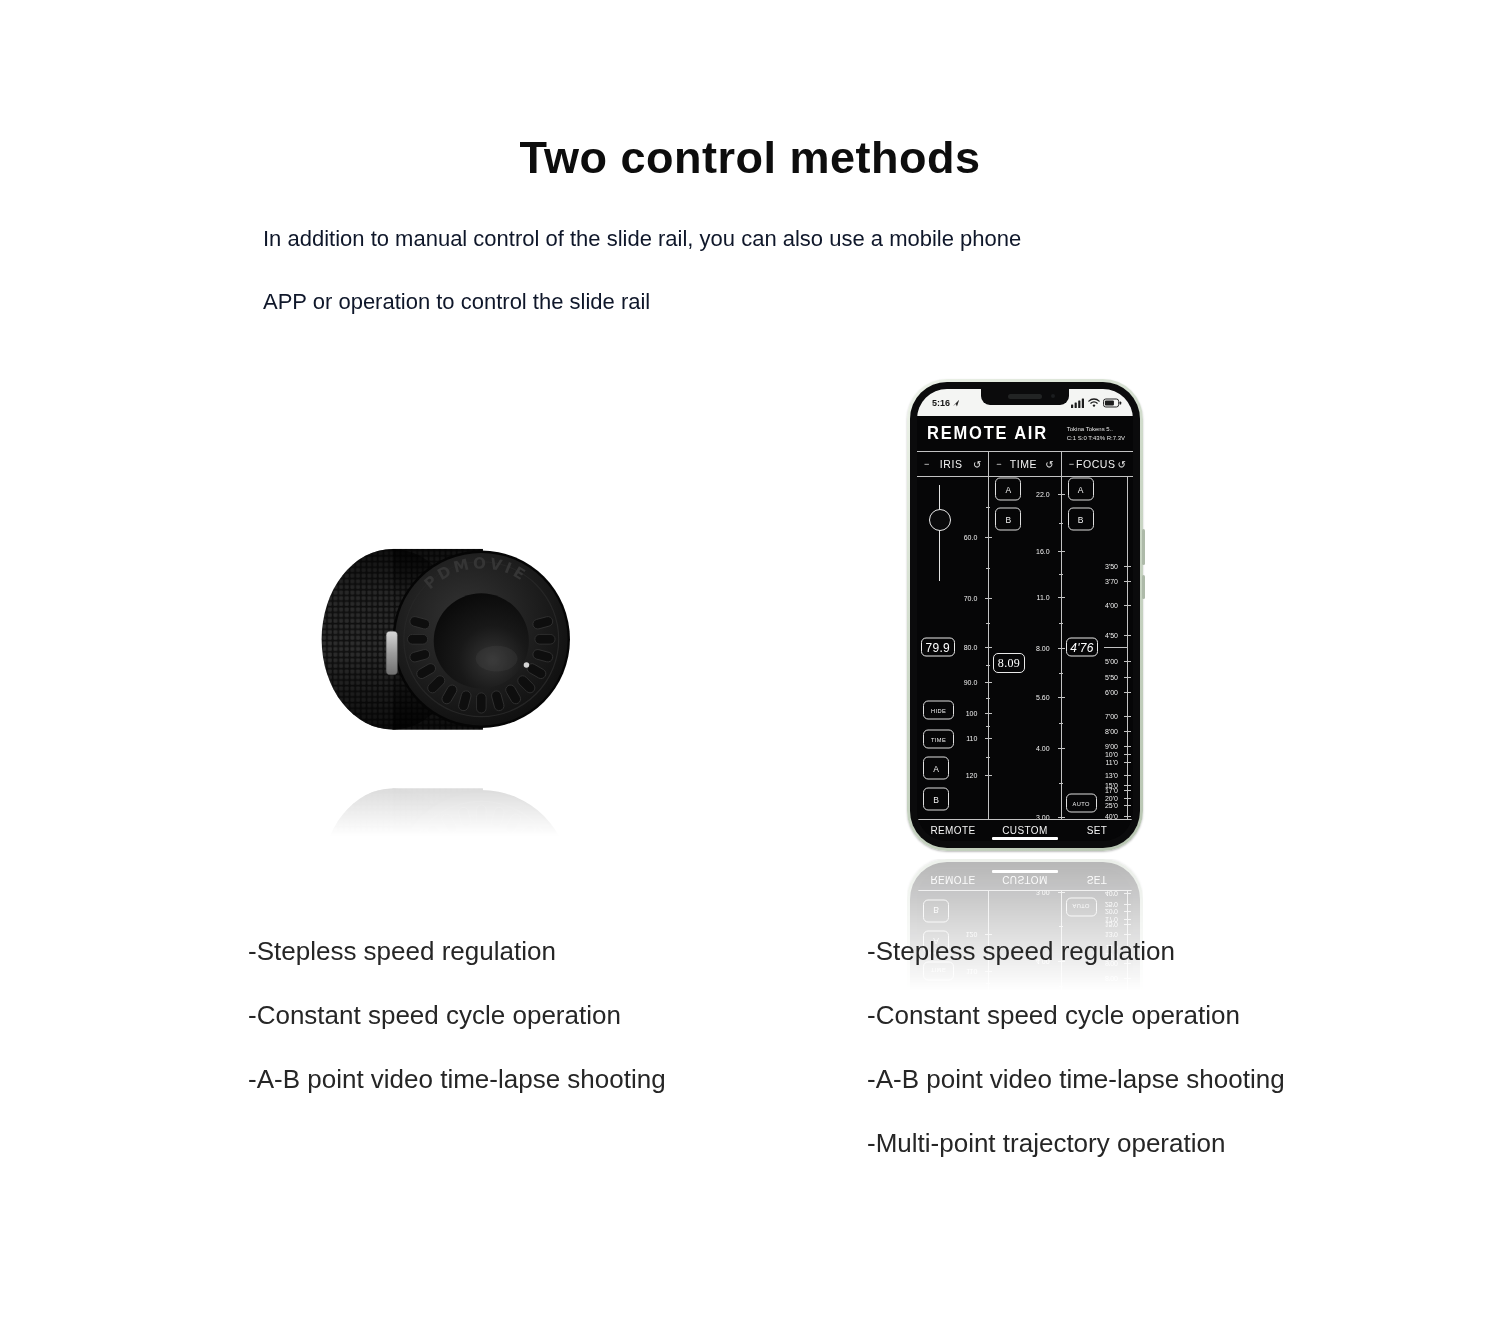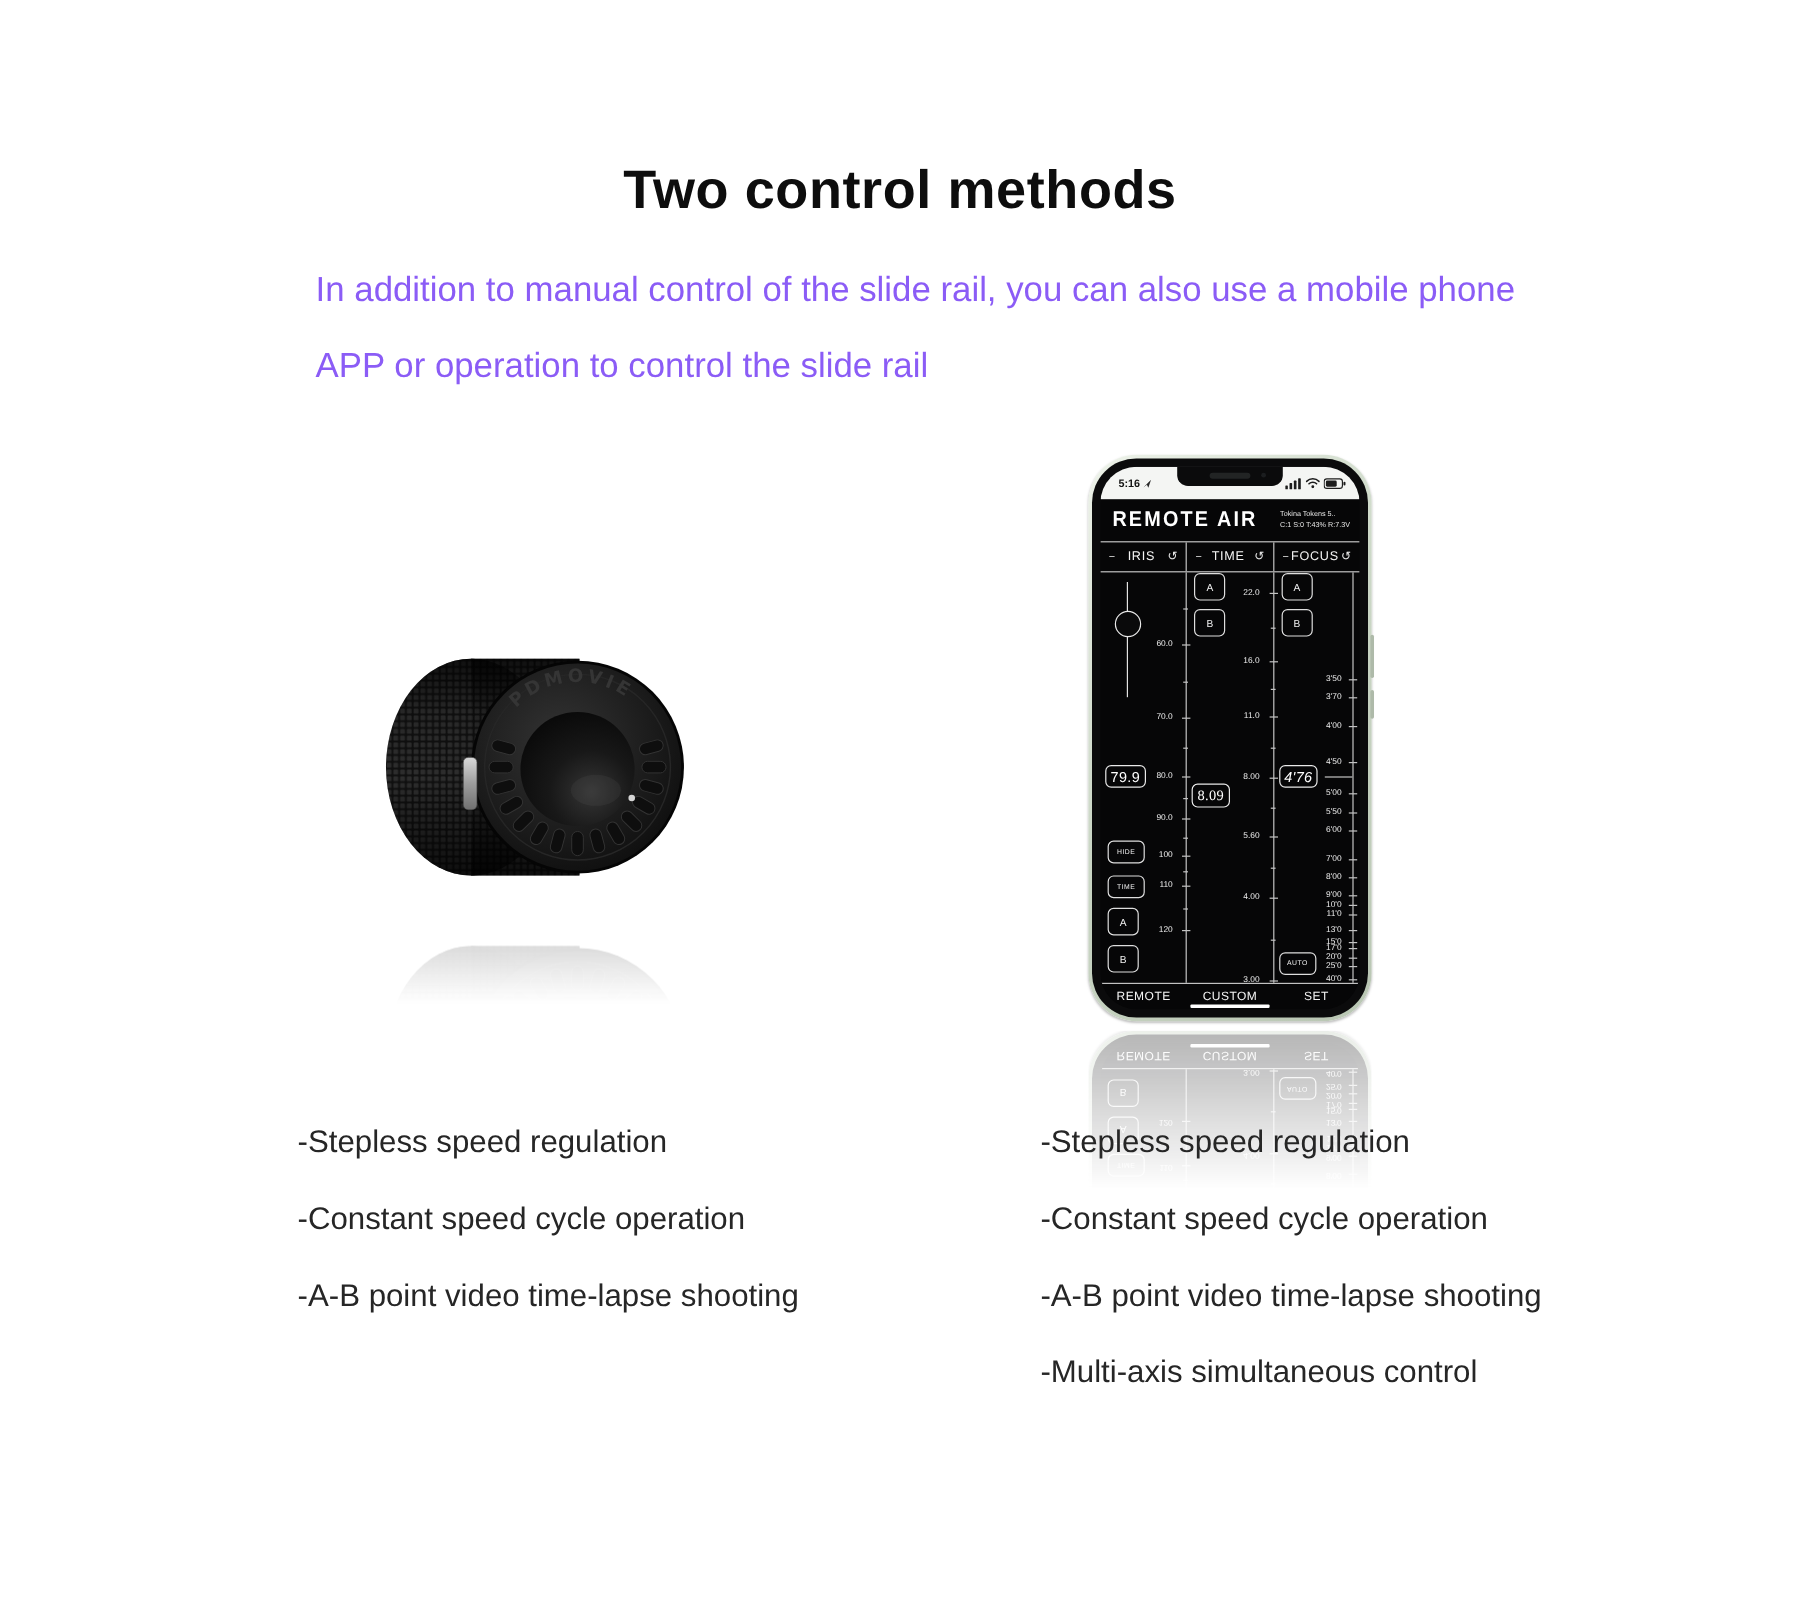"In addition to manual control" .desc { color: #8b5cf6 -> #0f172a; font-size: 29px -> 22px }
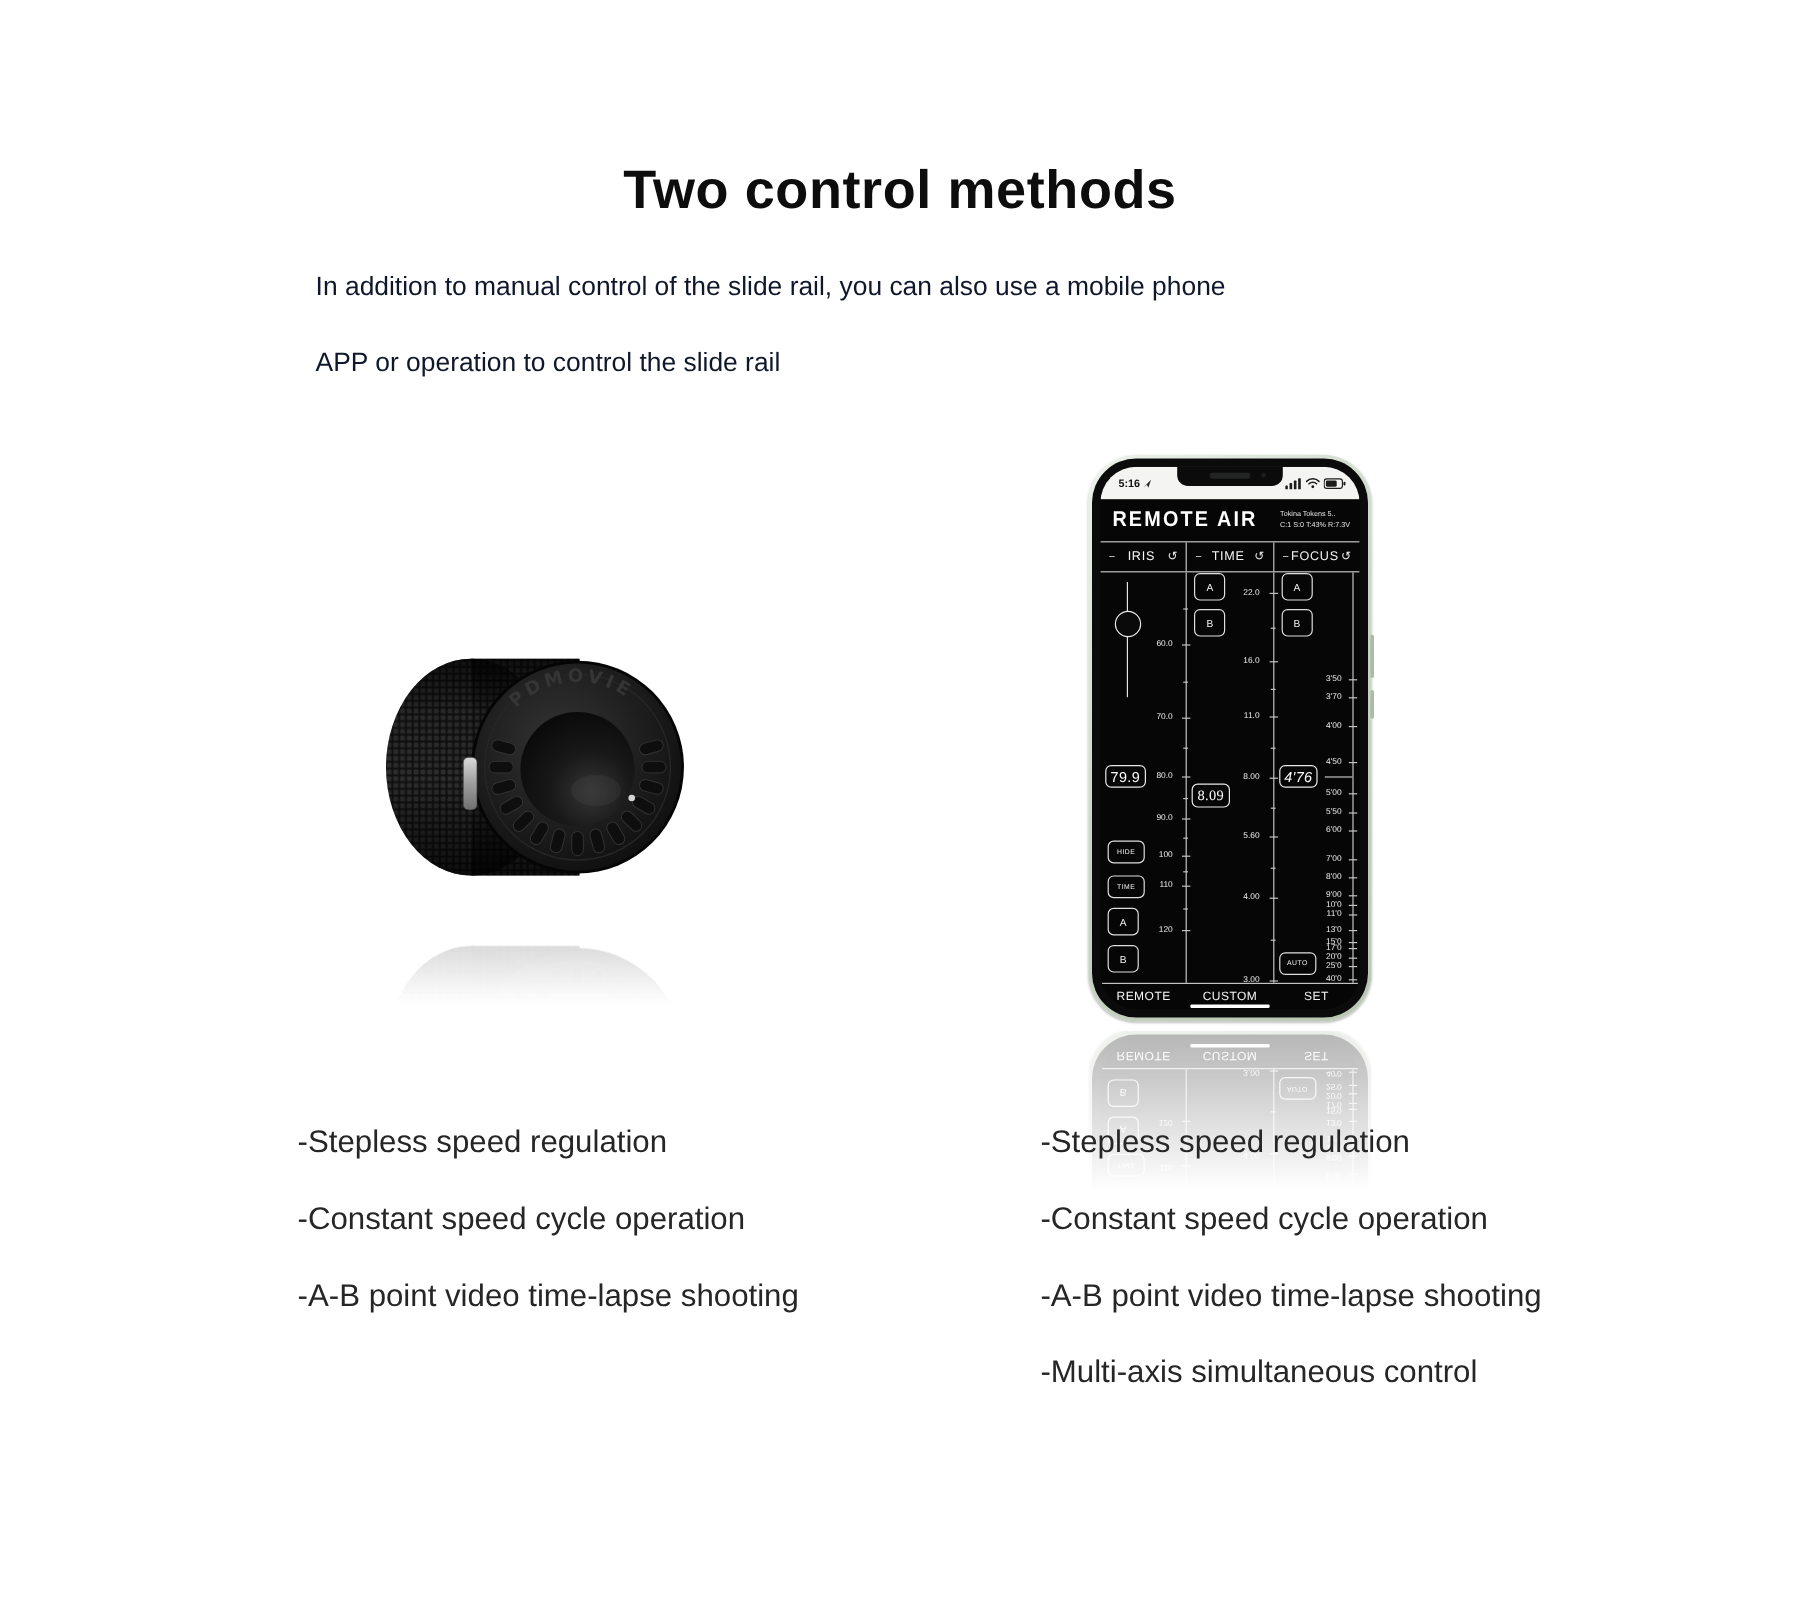"-Multi-point trajectory operation" li { html: none -> <li>-Multi-point trajectory operation</li> }
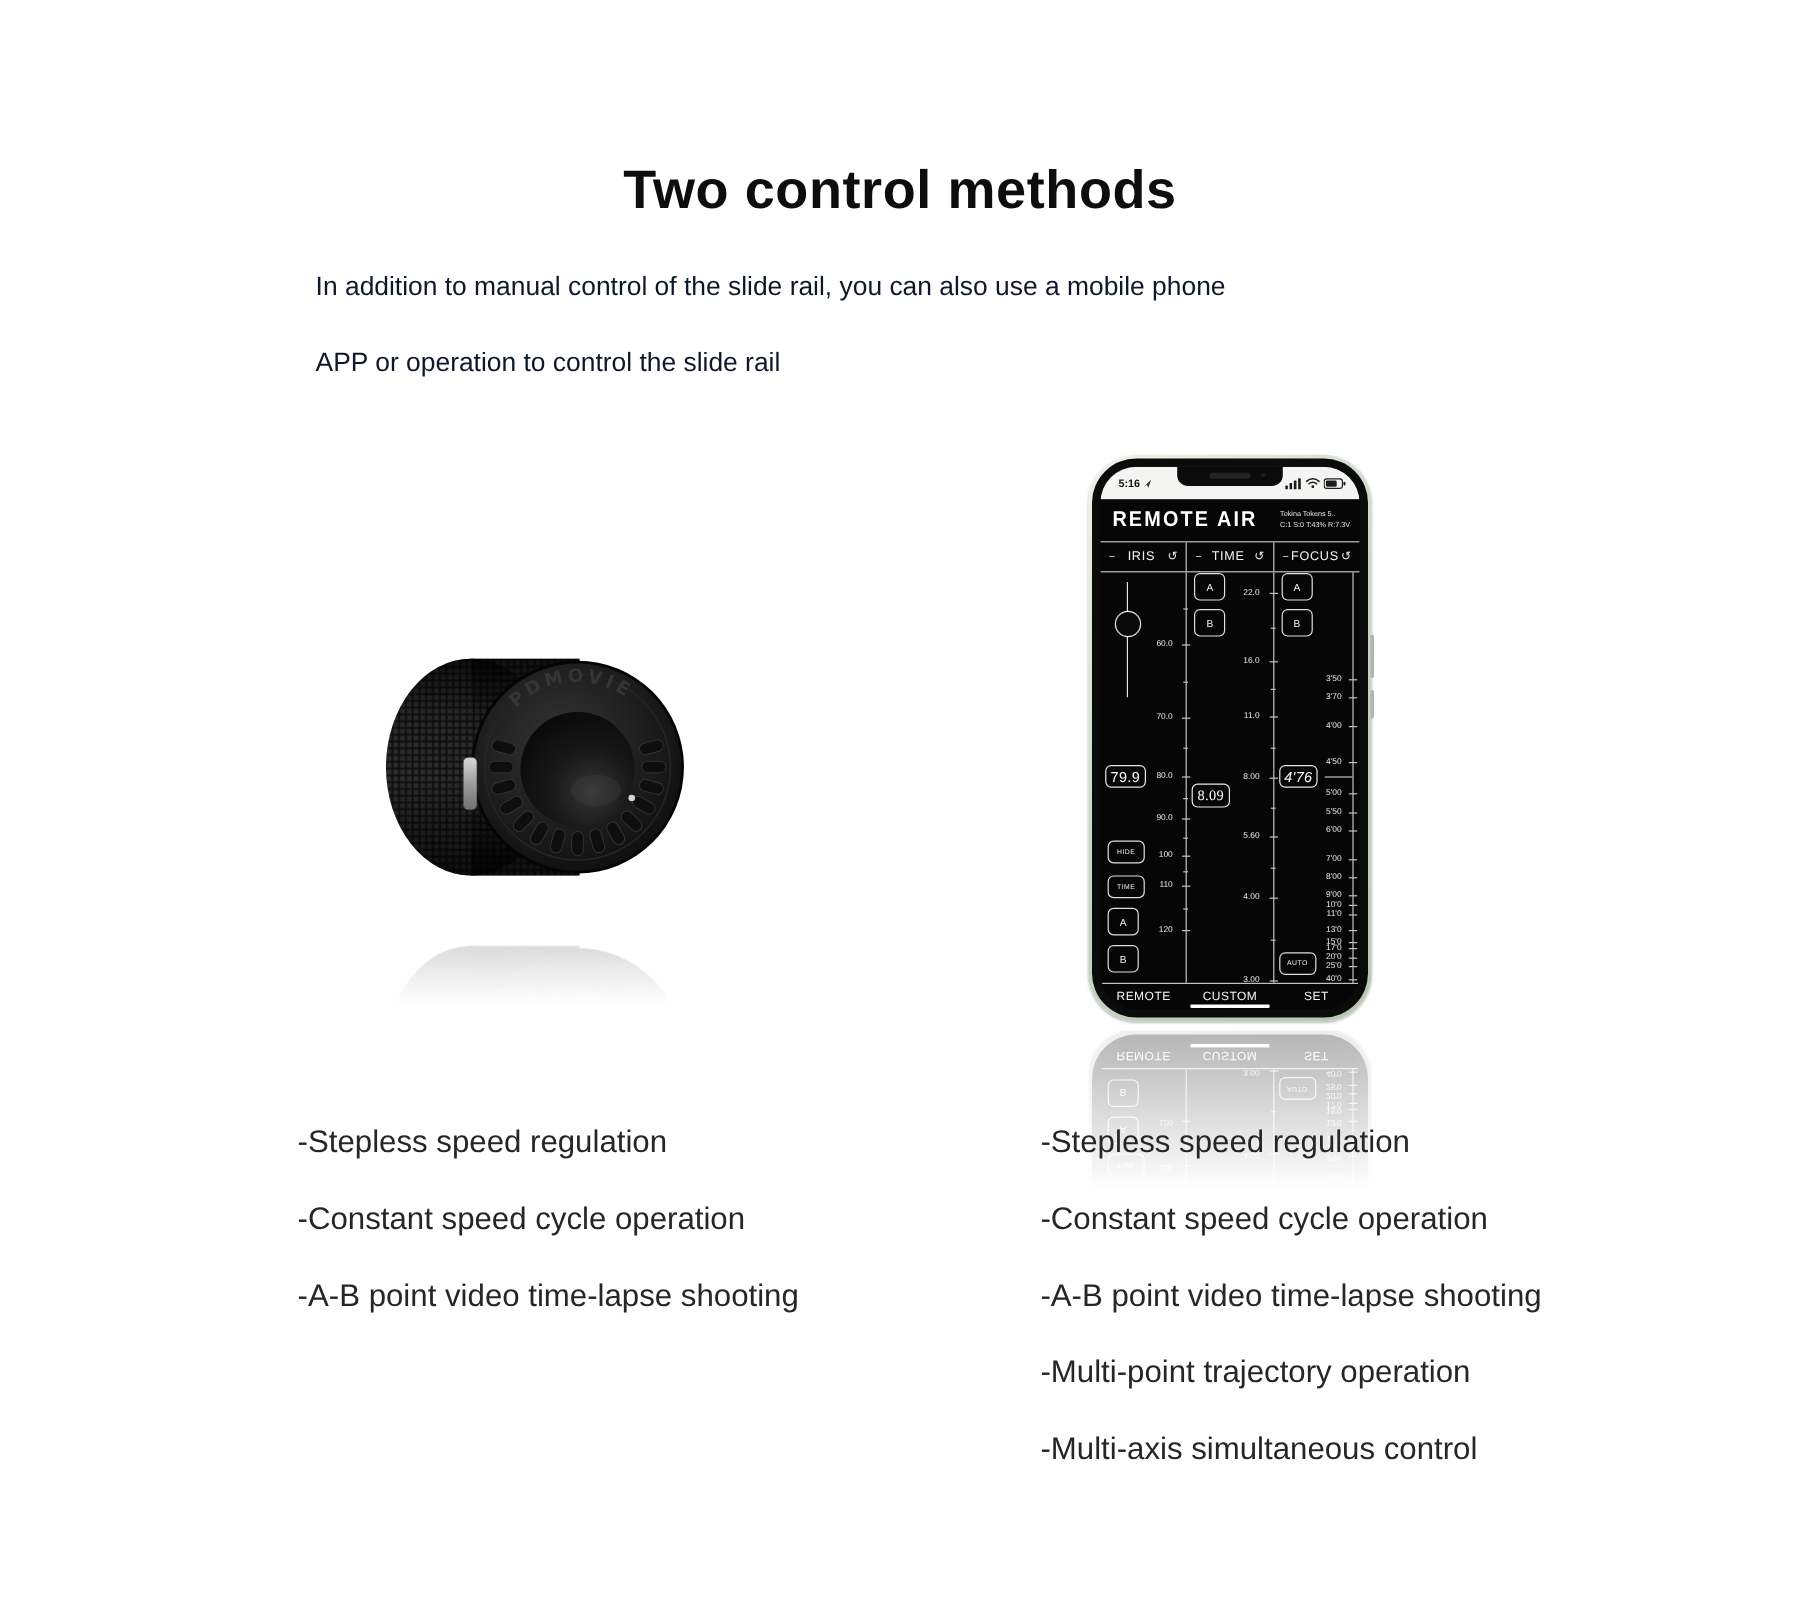"-Multi-axis simultaneous control" li { html: <li>-Multi-axis simultaneous control</li> -> none }
